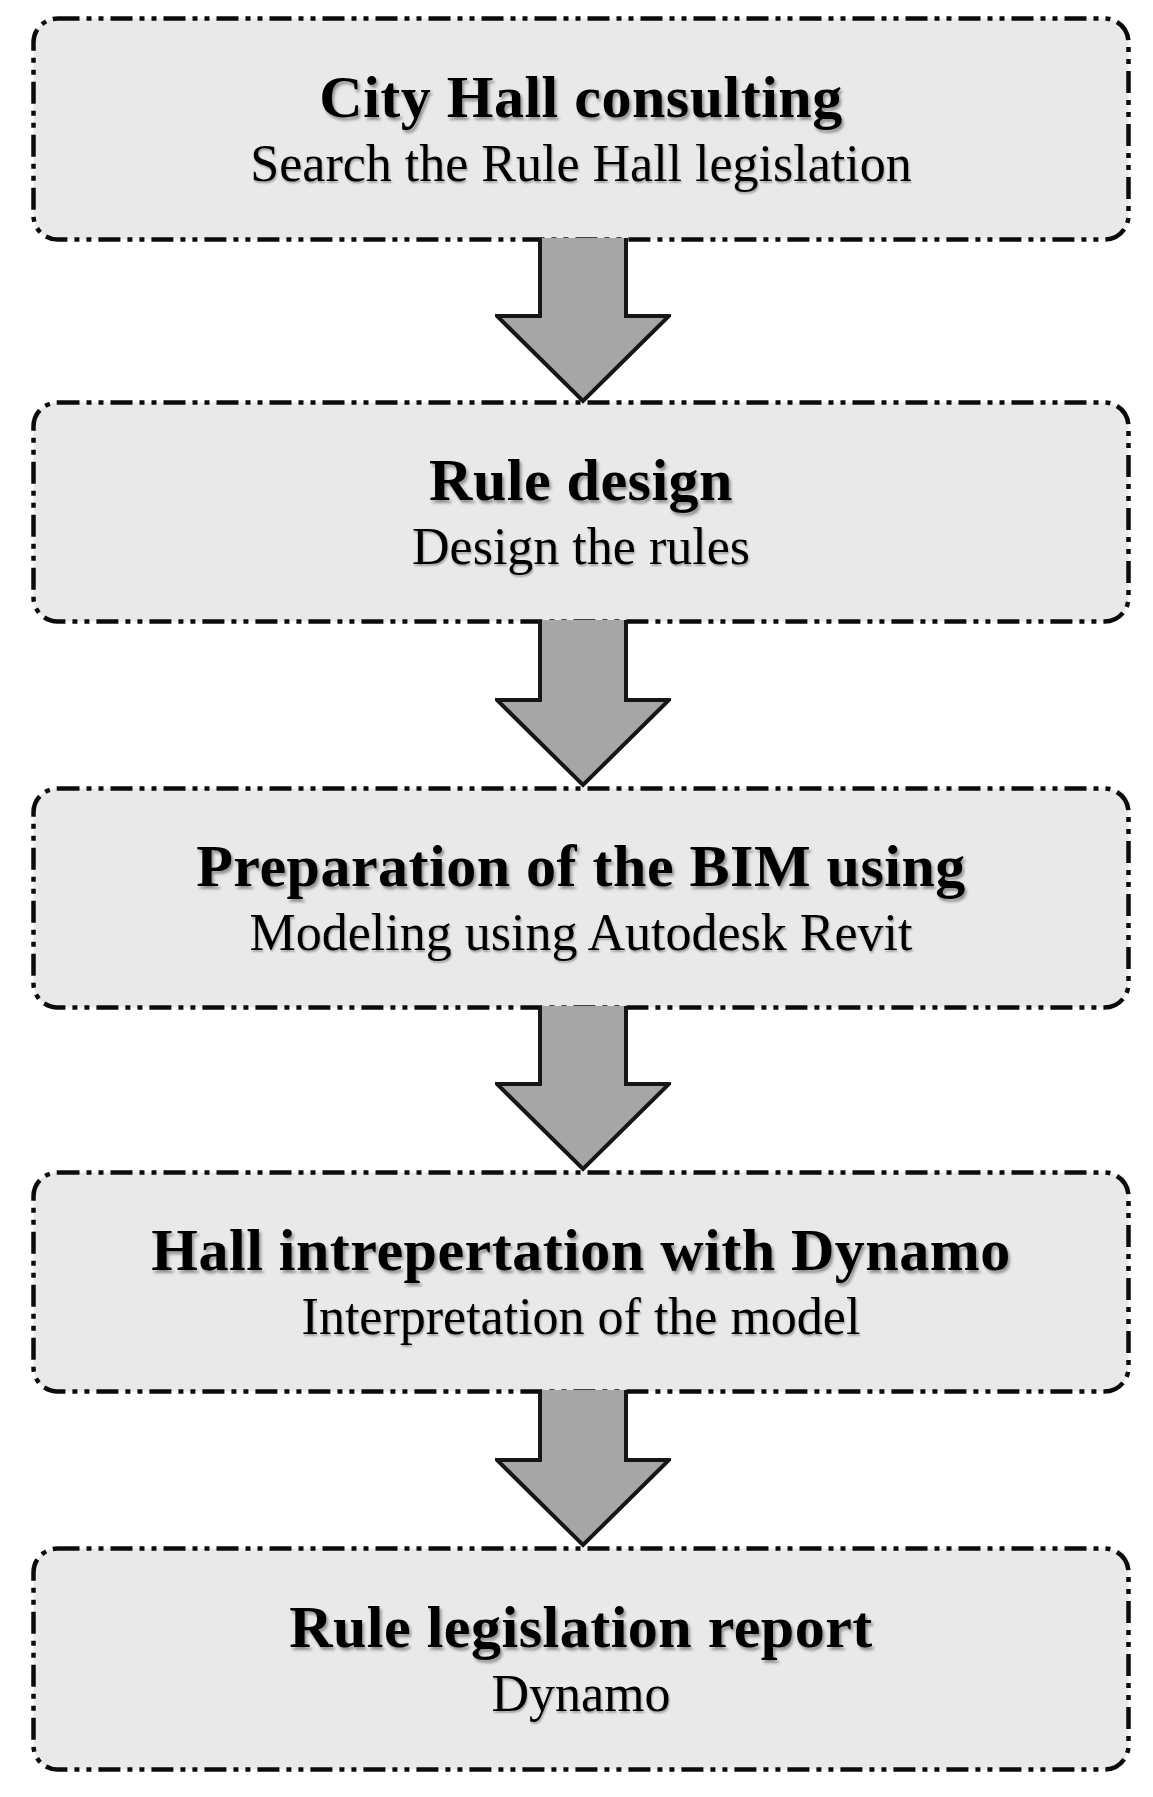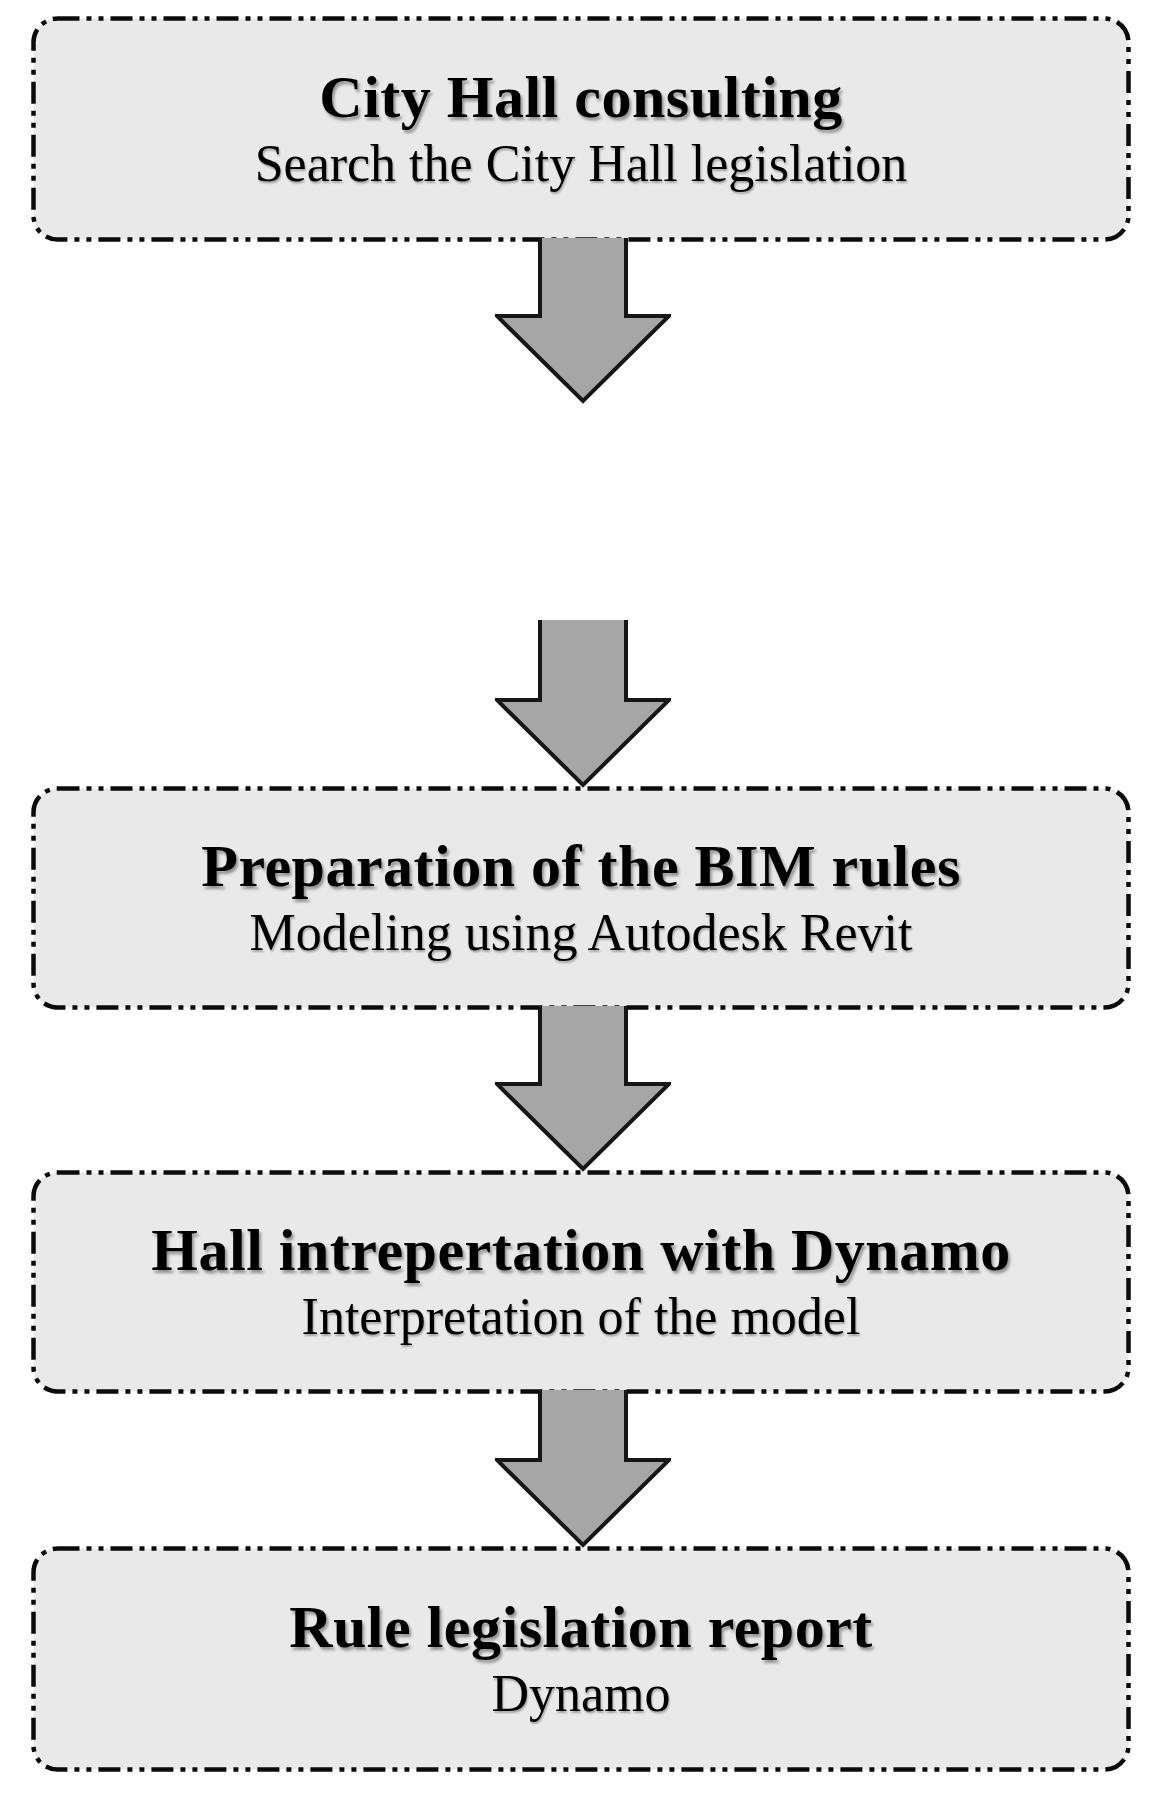"Search the City Hall legislation" div.box-subtitle { text: City -> Rule }
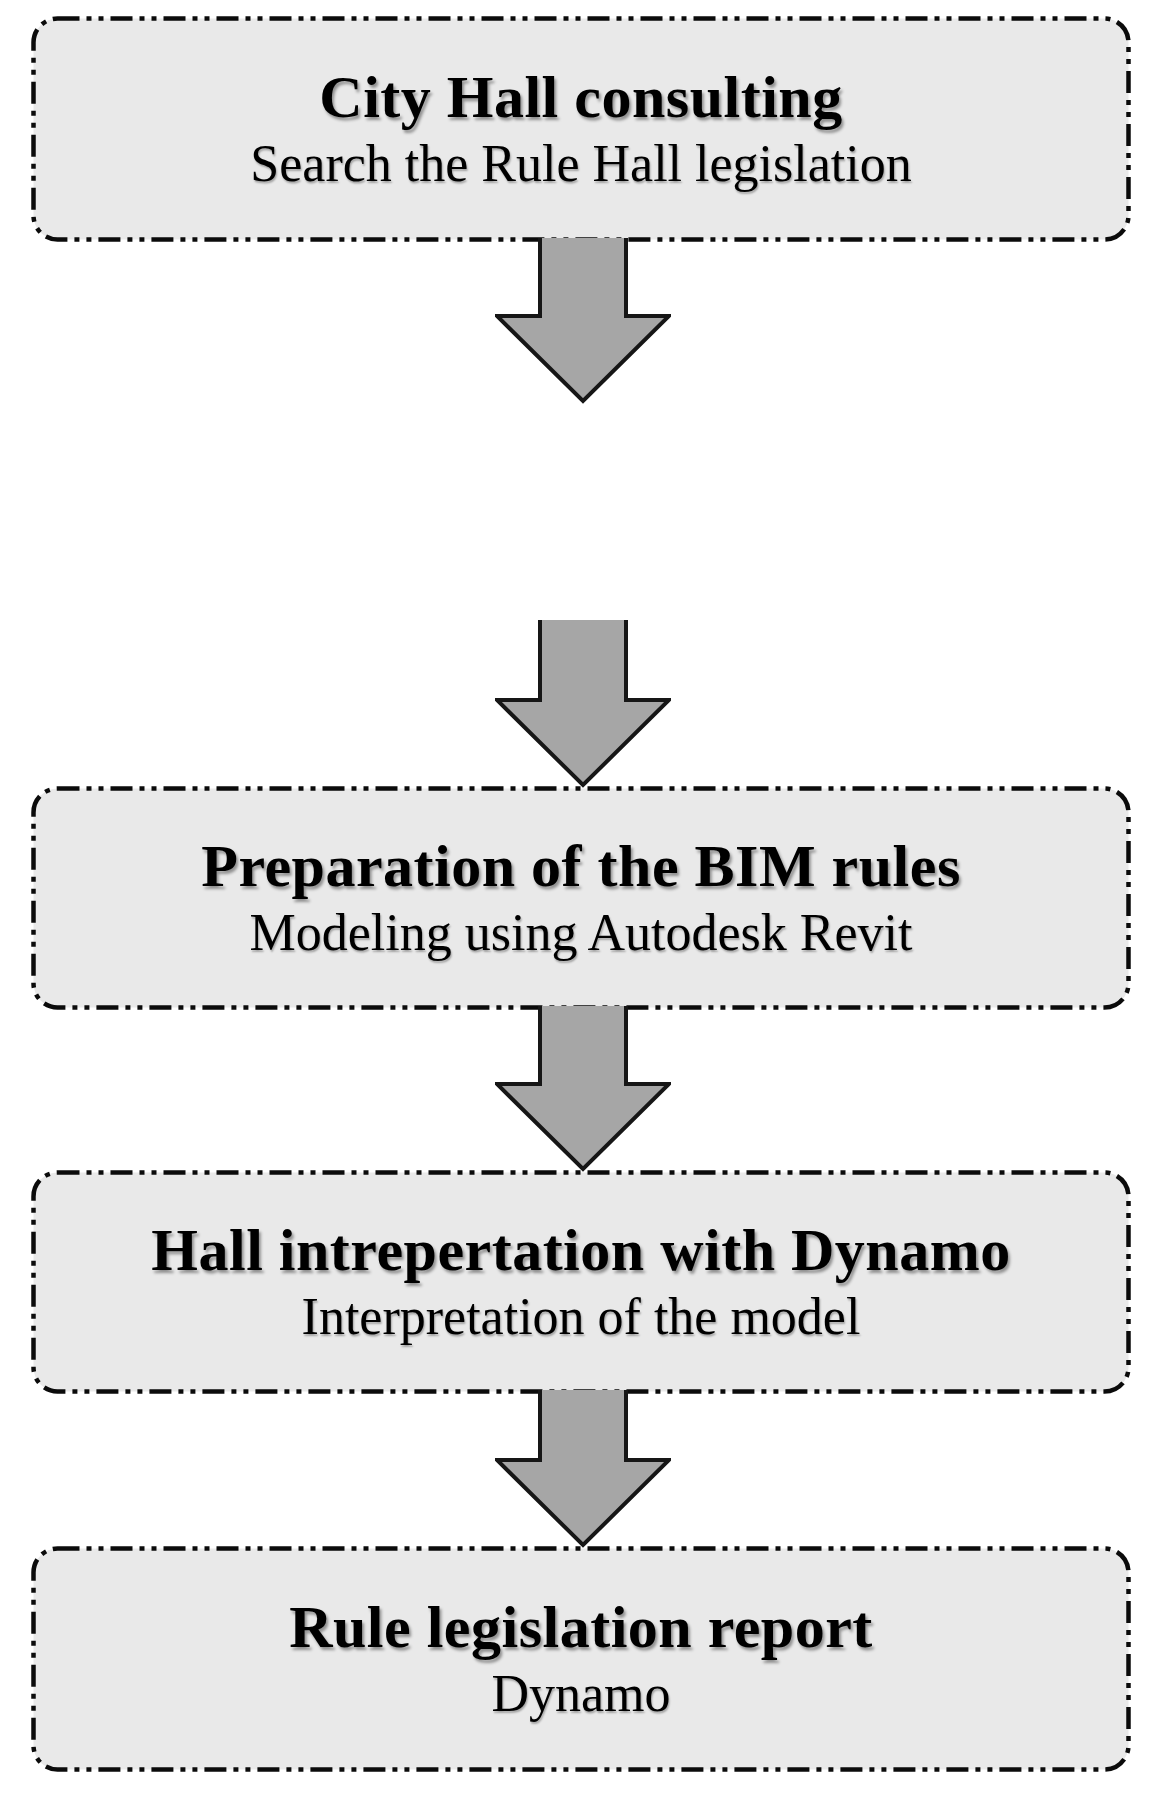"Rule design" div.flow-box { html: none -> <div> <svg> <rect></rect> </svg> <div> <div>Rule design</div> <div>Design the rules</div> </div> </div> }
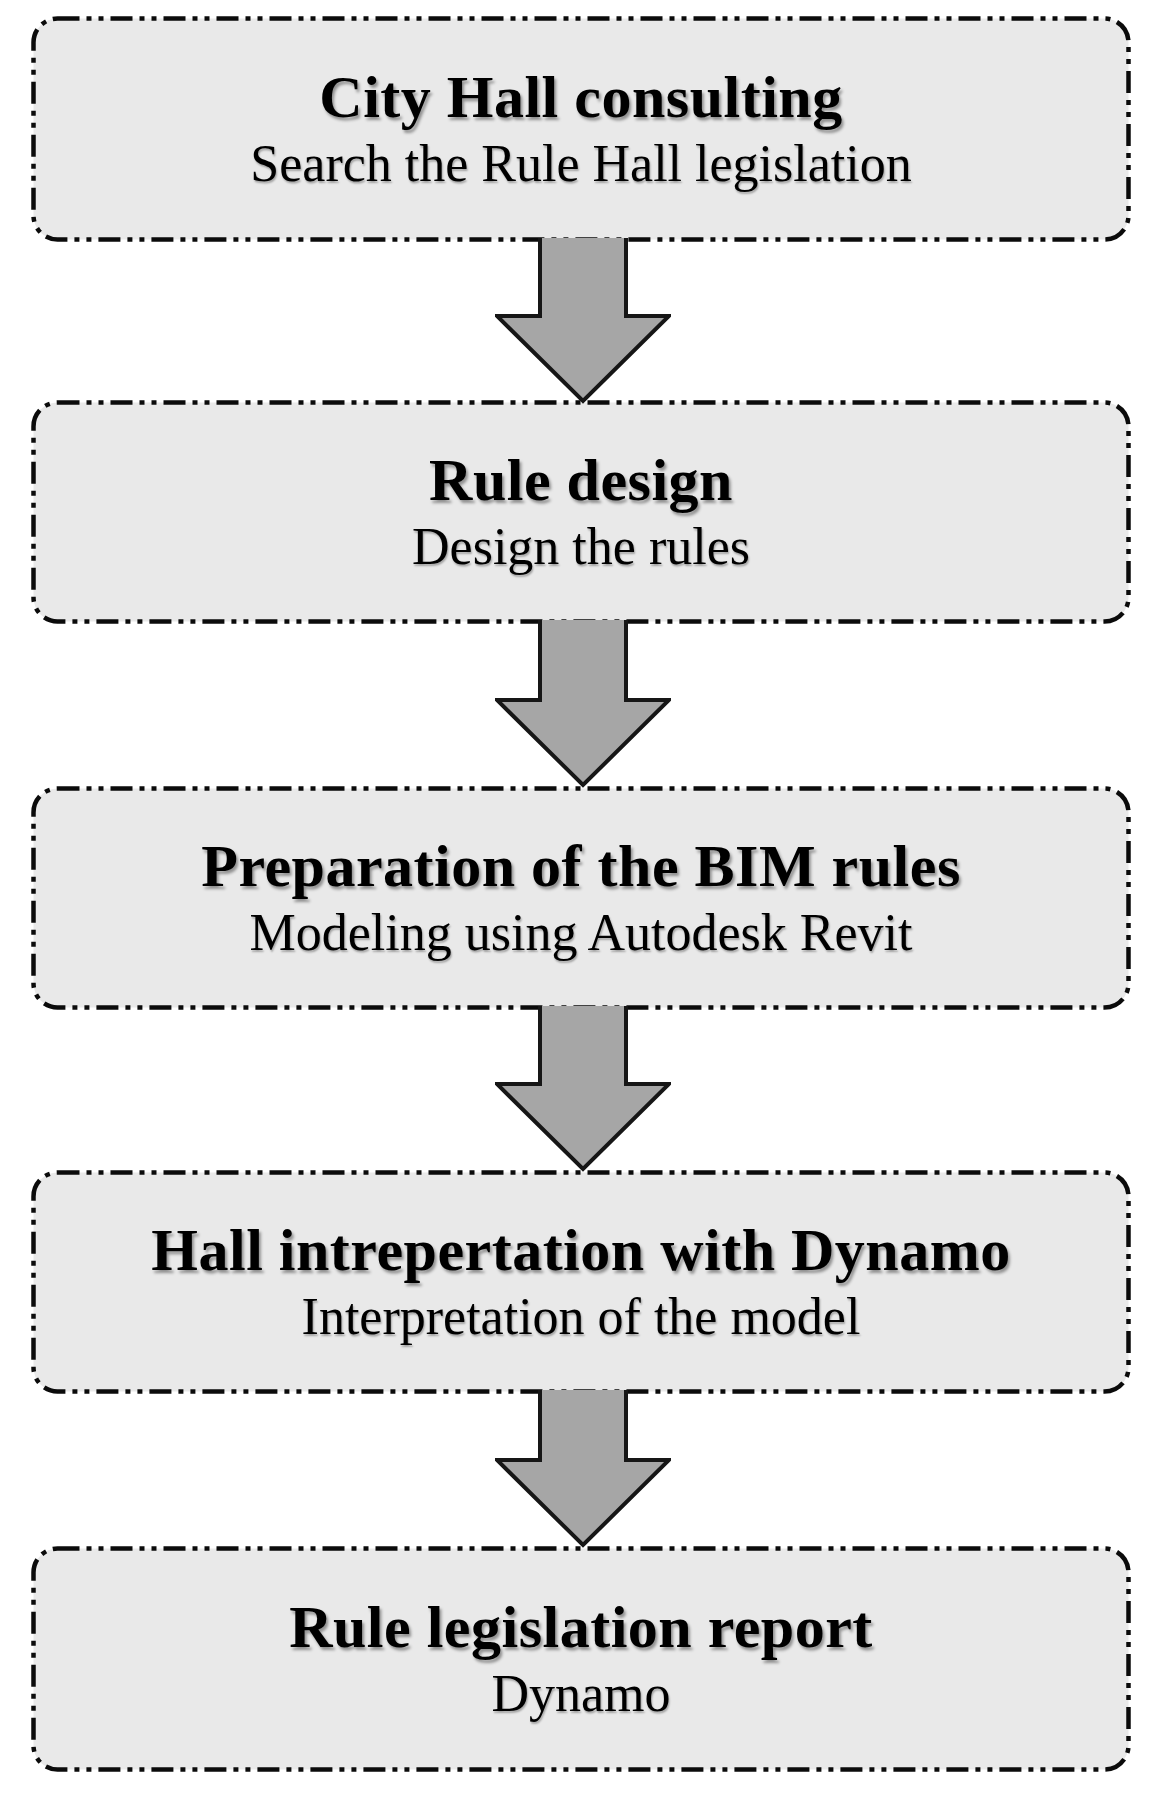"Preparation of the BIM rules" div.box-title { text: rules -> using }
